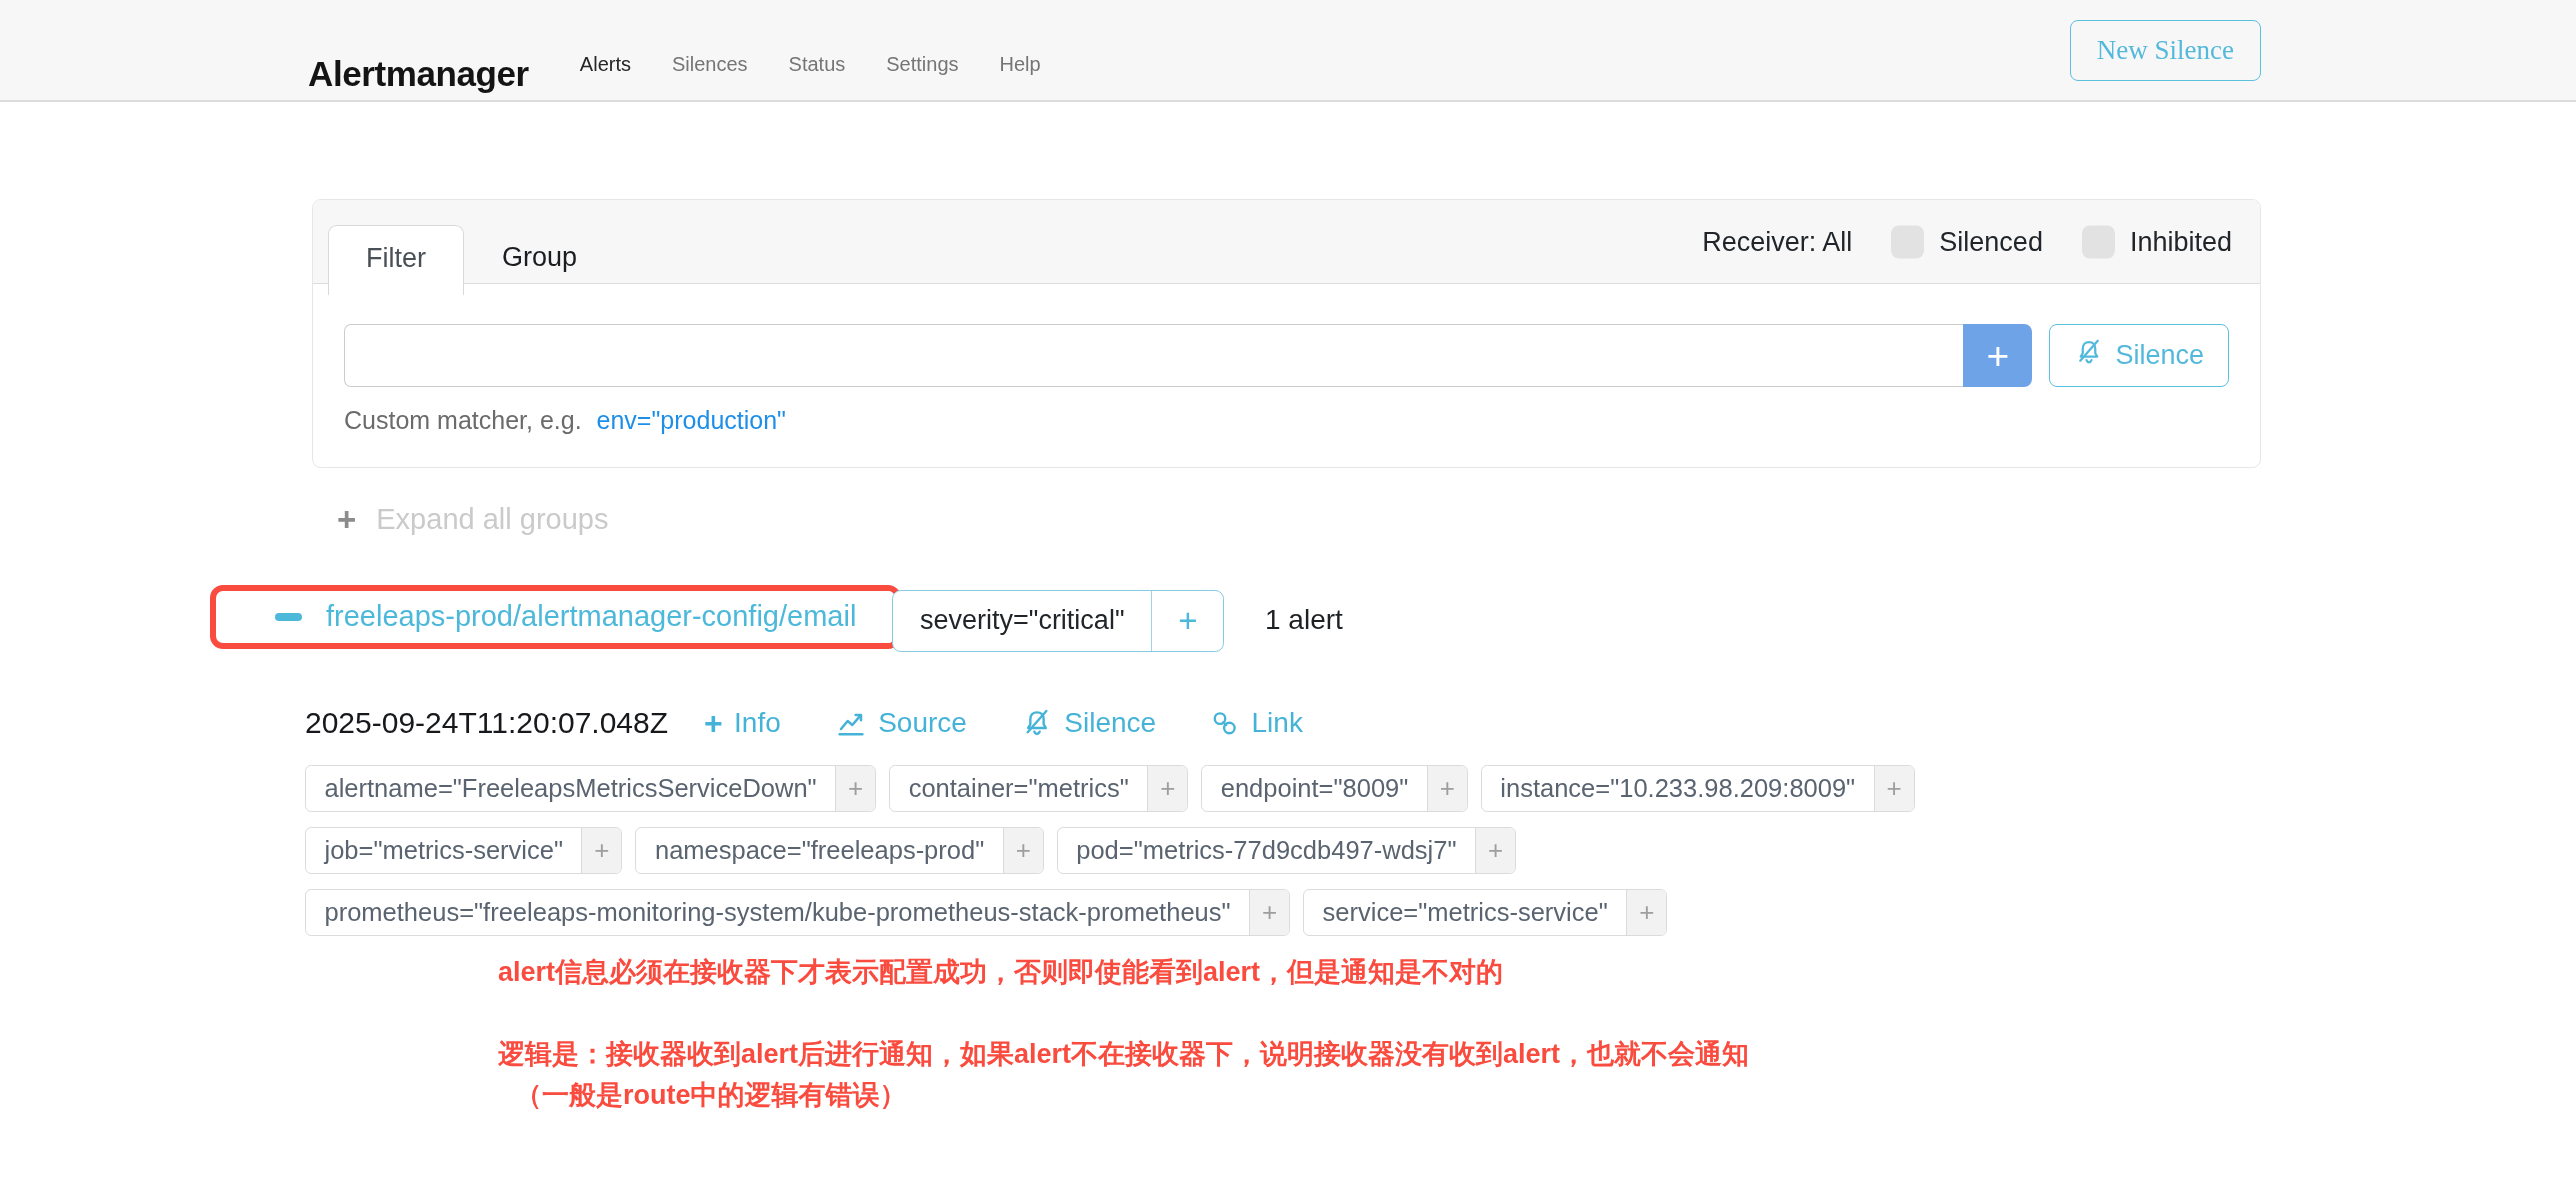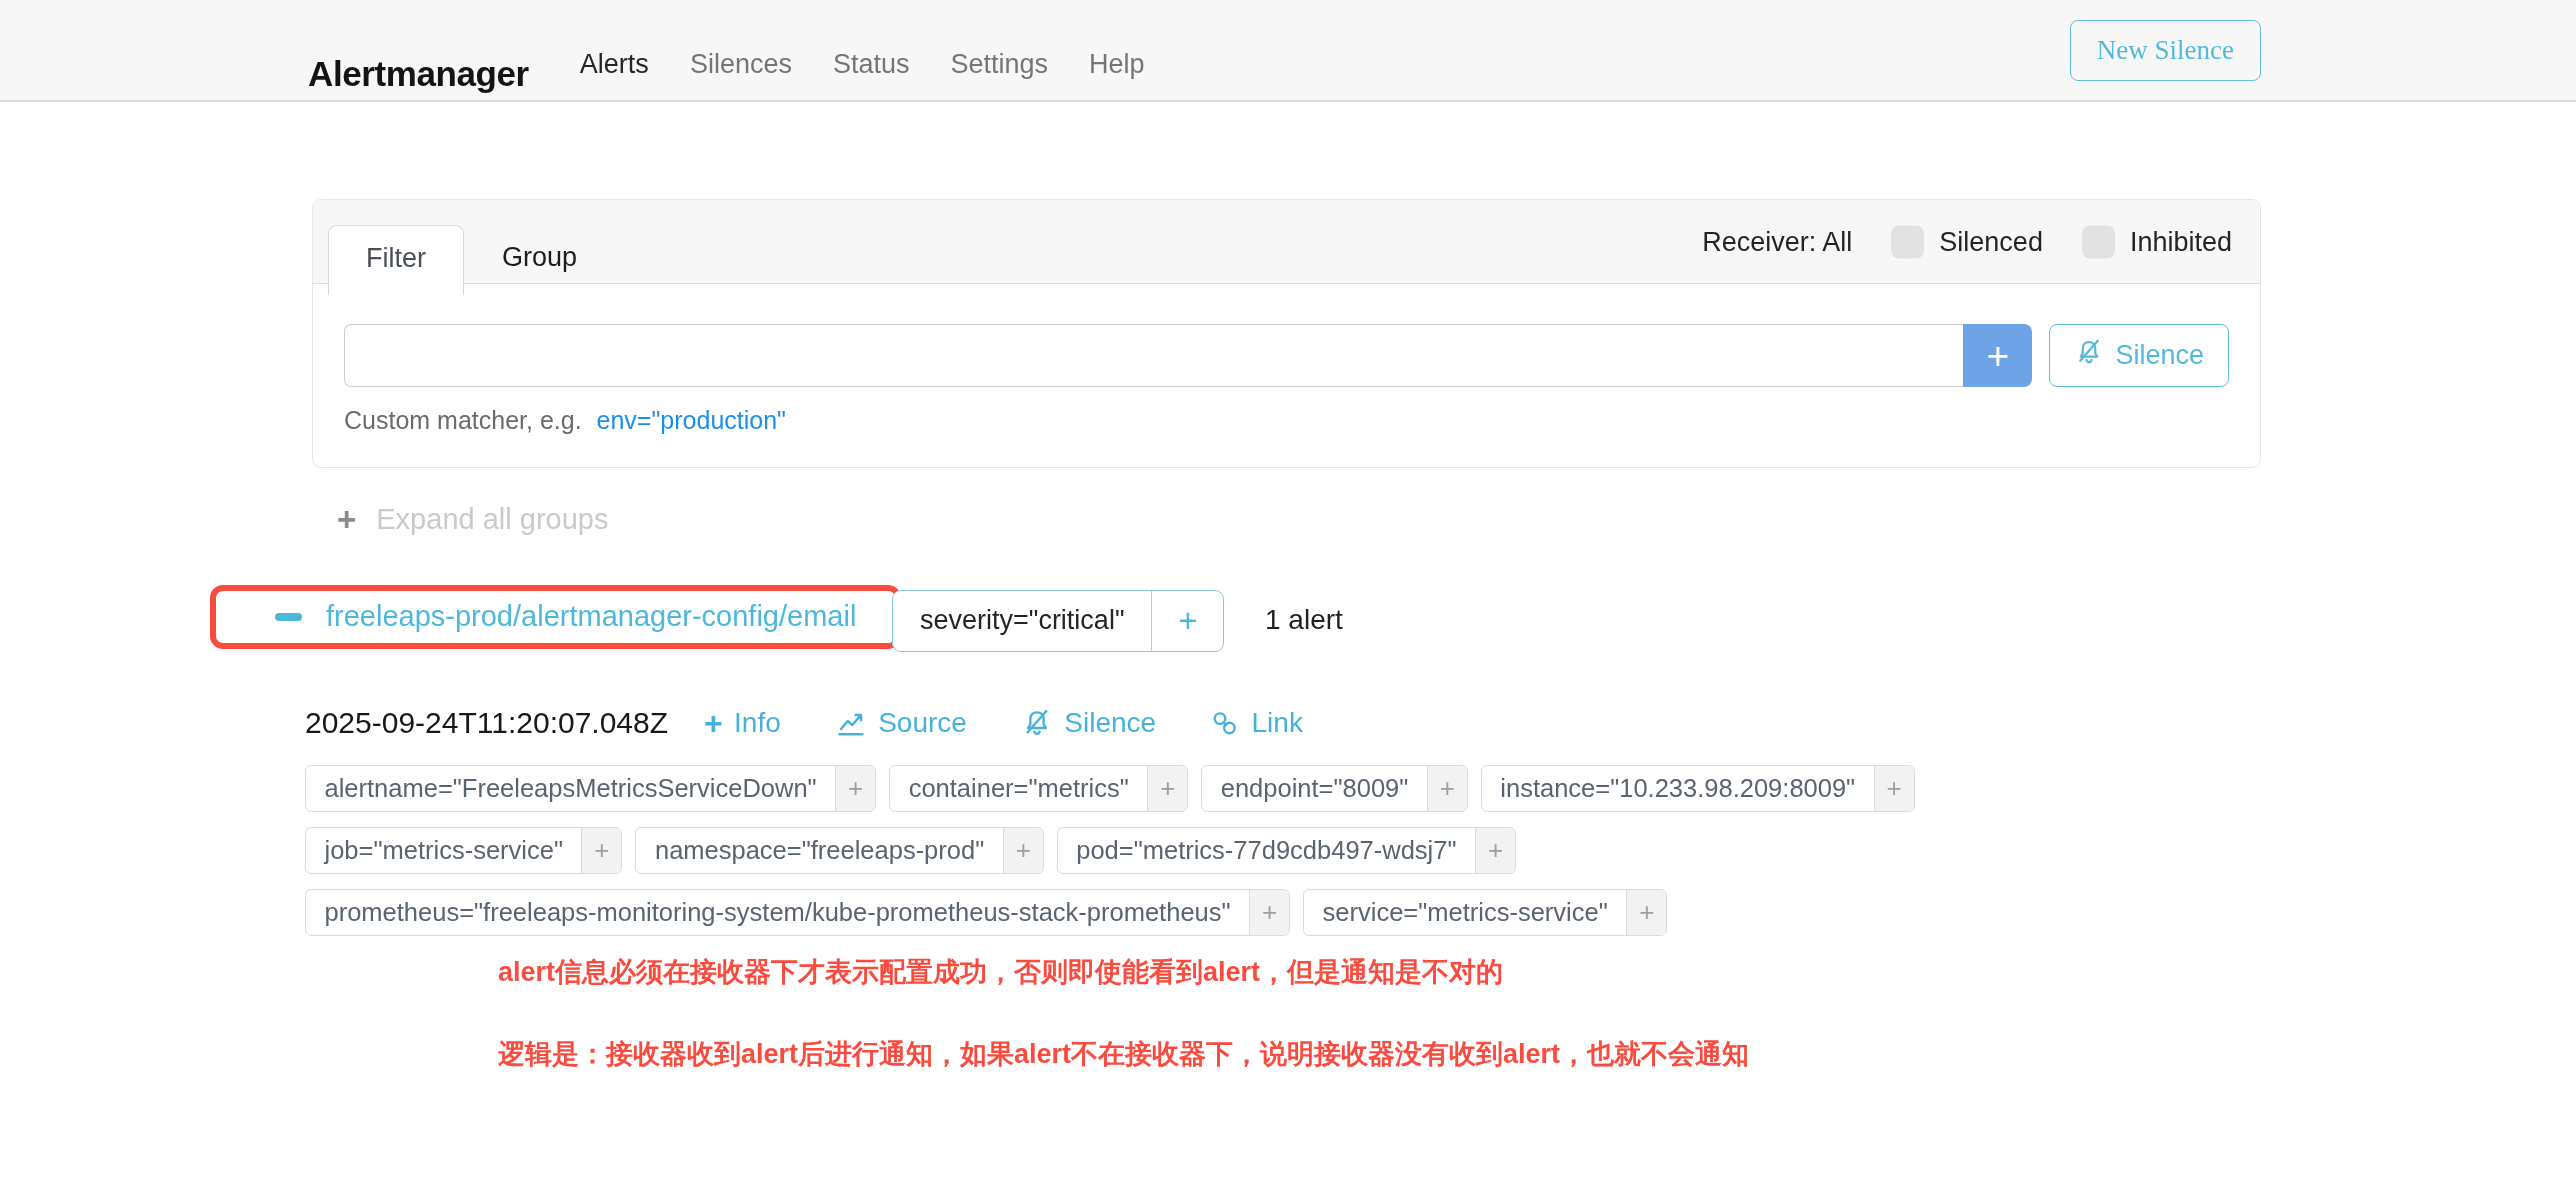"Alerts" .nav-item { font-size: 27px -> 20px }
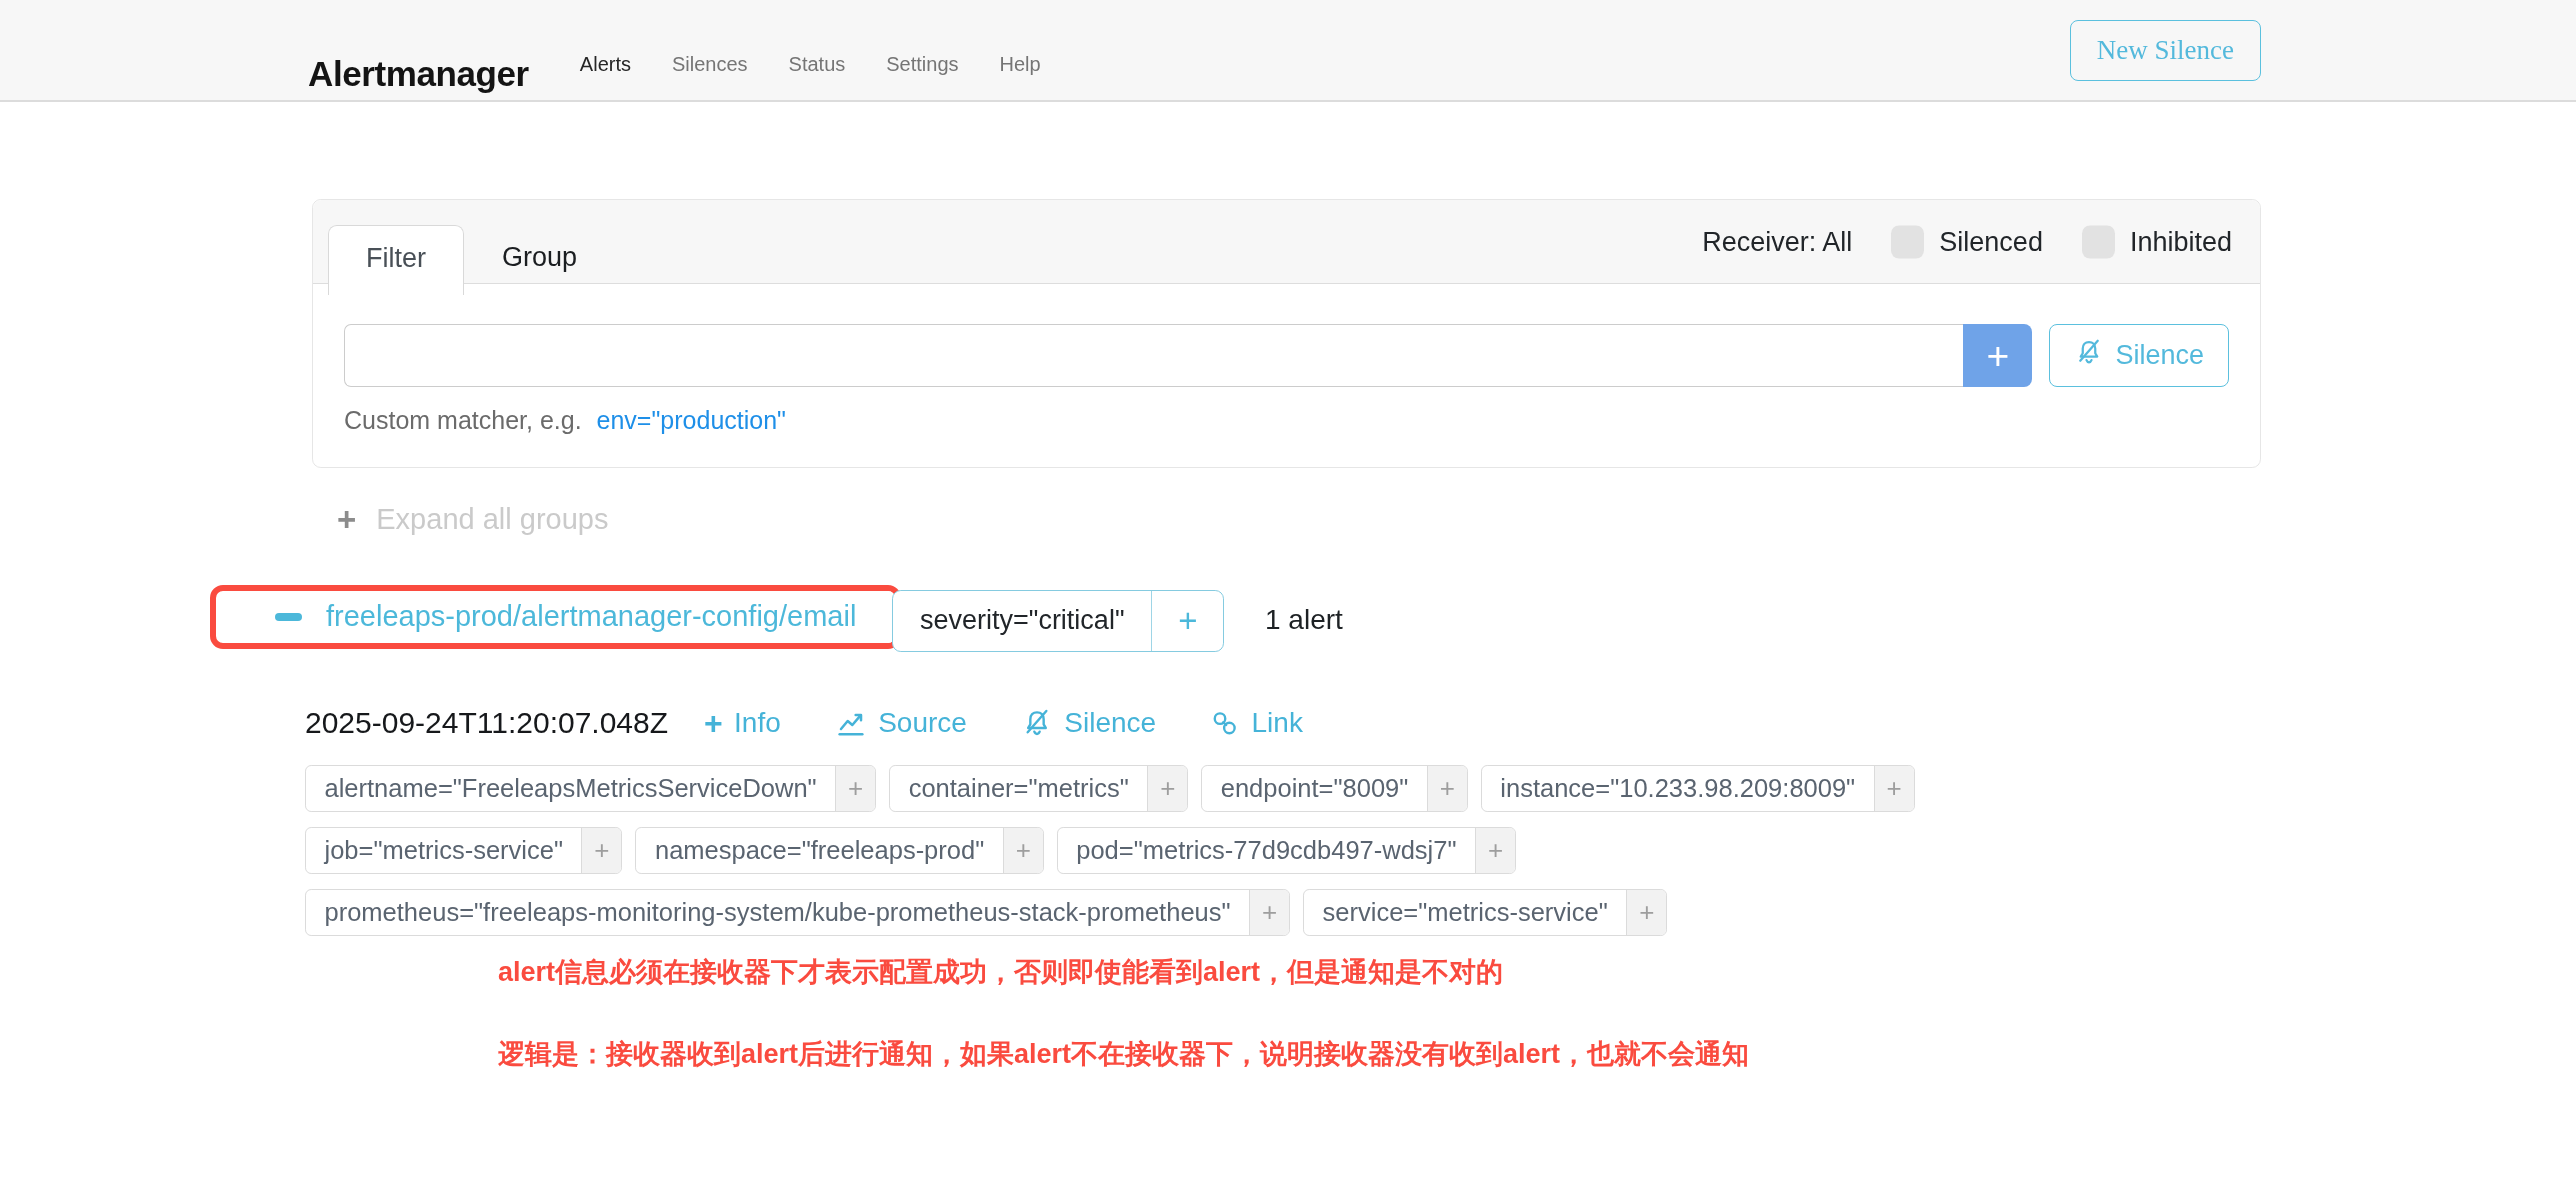"（一般是route中的逻辑有错误）" div.abs { html: none -> <div>（一般是route中的逻辑有错误）</div> }
